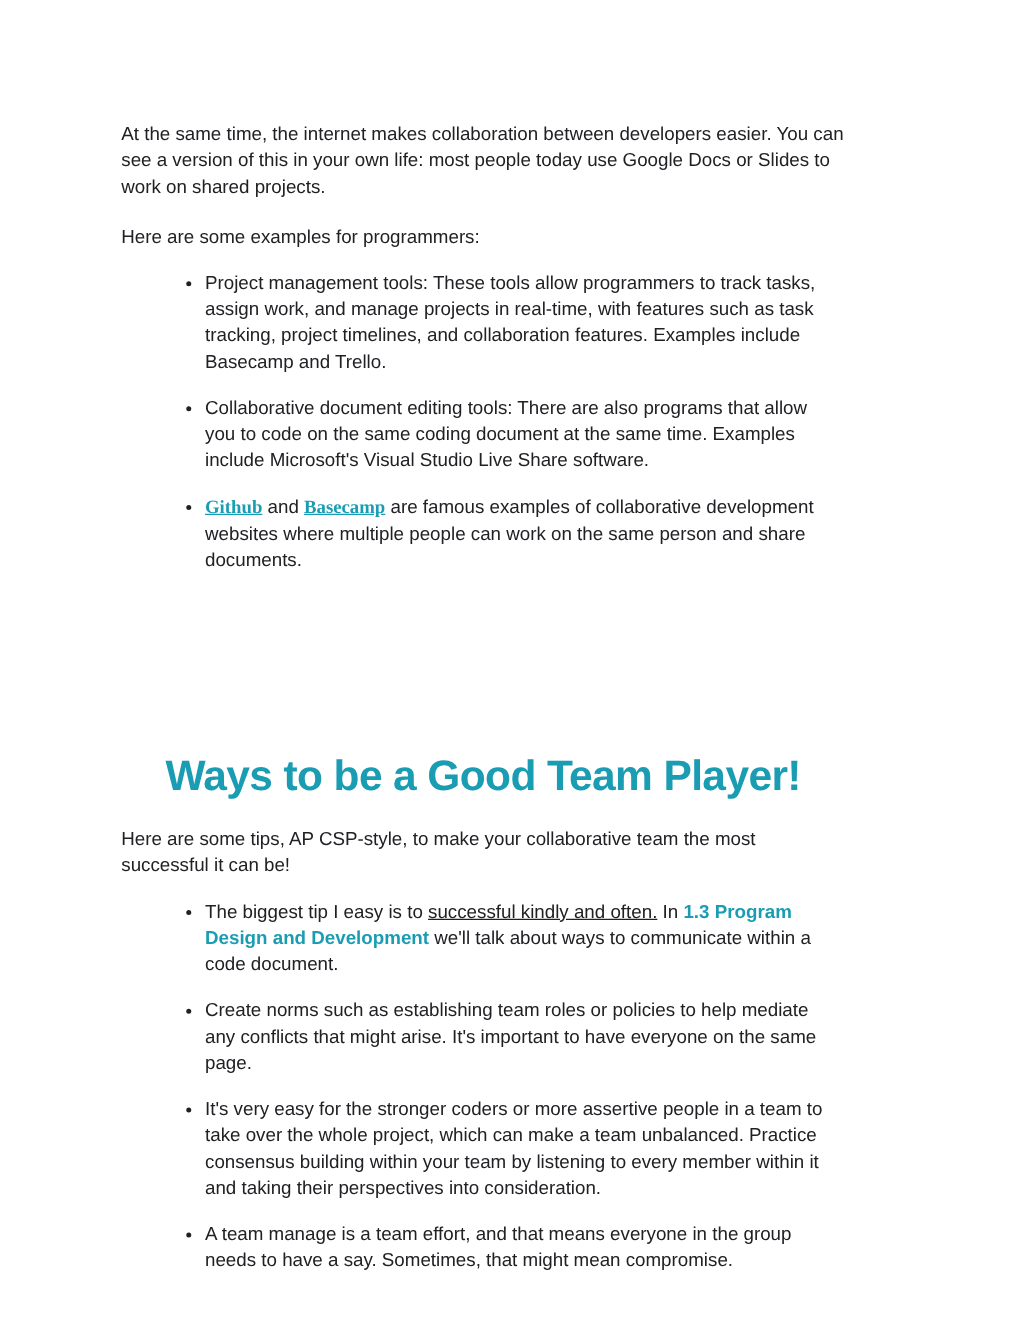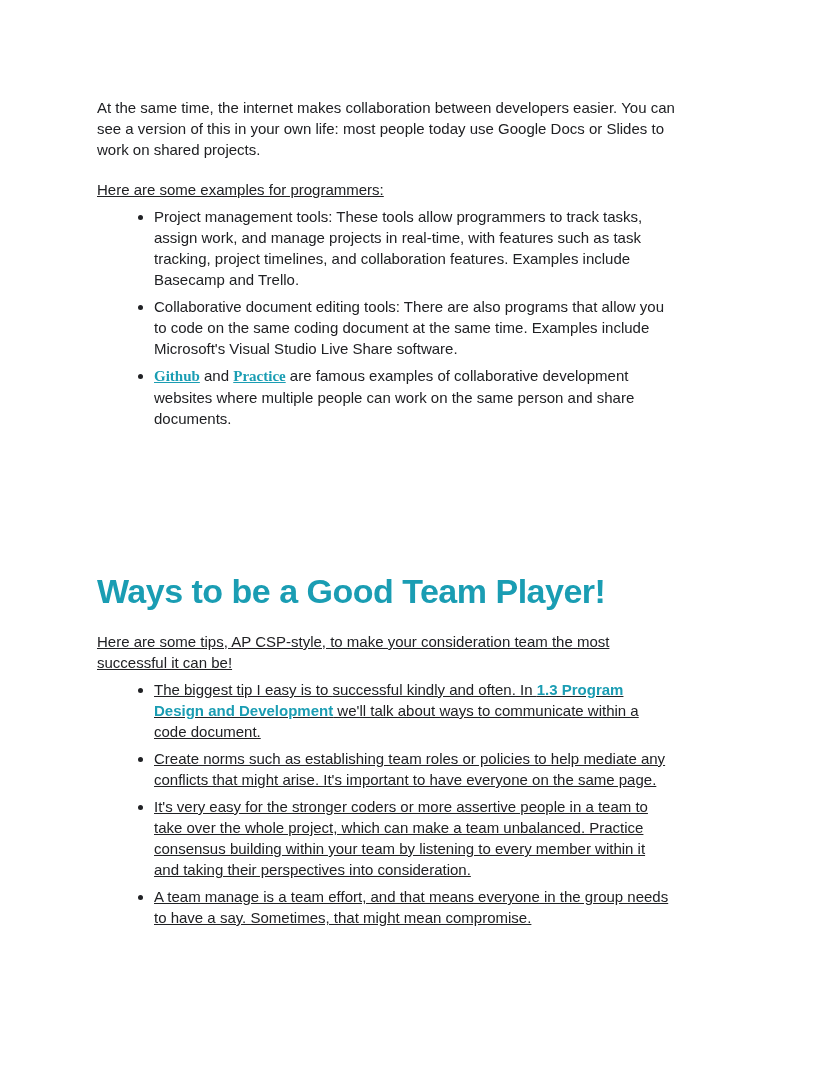"Here are some examples for" .mt-19 { text-decoration: underline -> none }
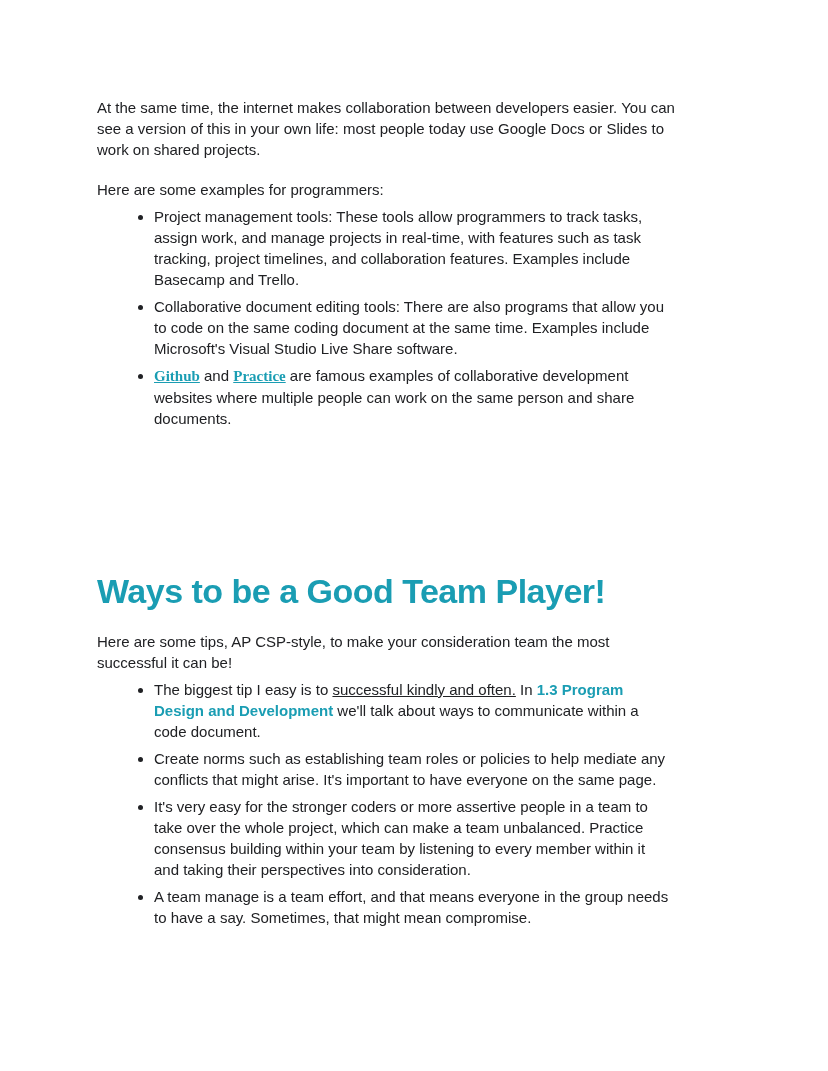"Project management tools: These tools" ul.list li { margin: 6px -> 16px }
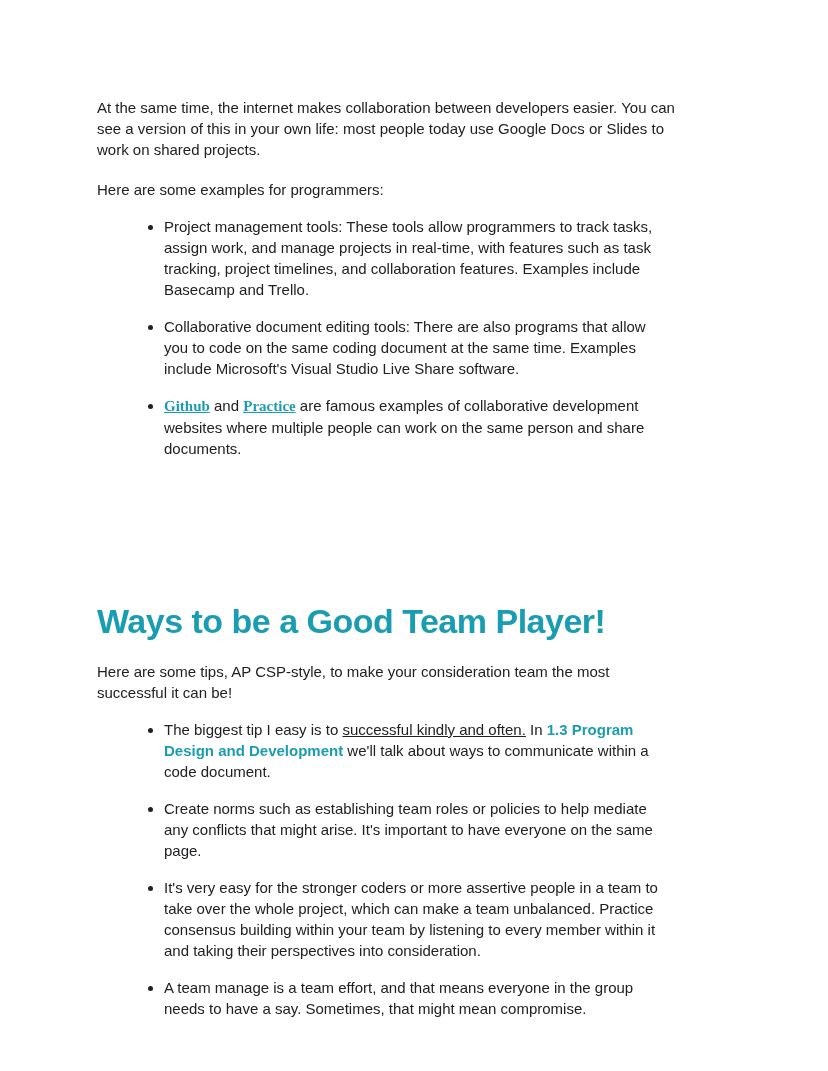"Practice" a.link { text: Practice -> Basecamp }
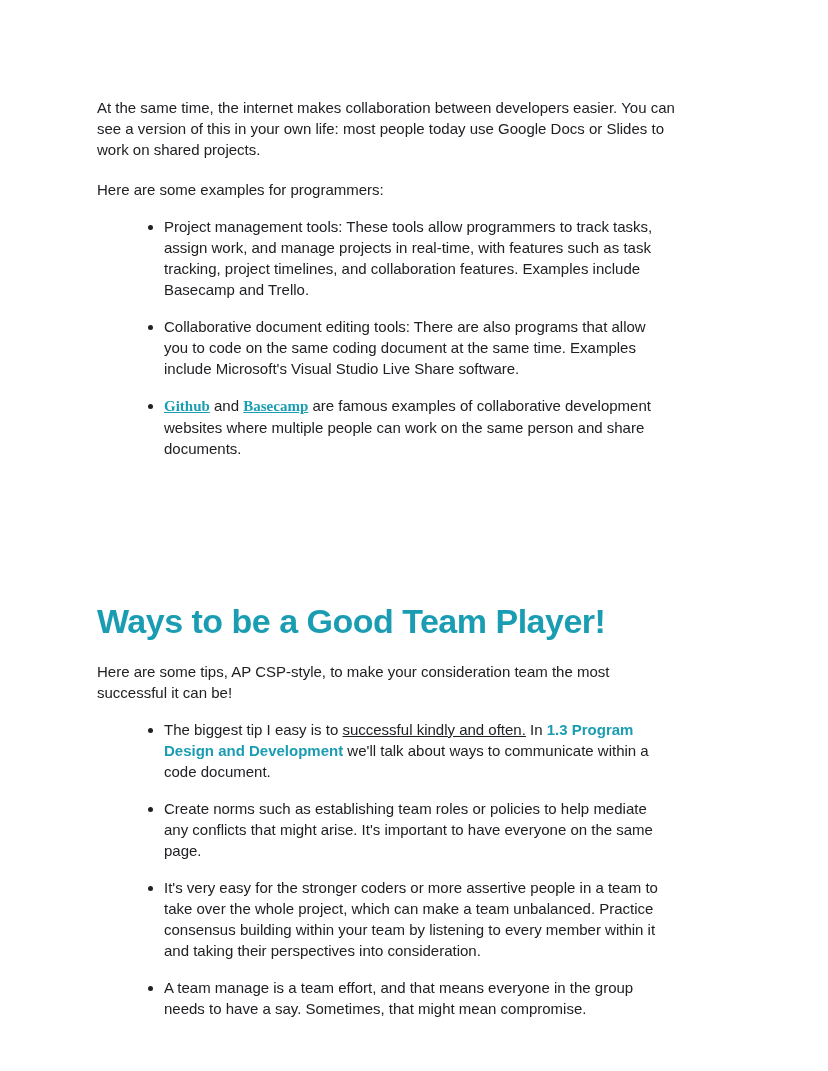"Ways to be a Good" .heading { text-align: none -> center }
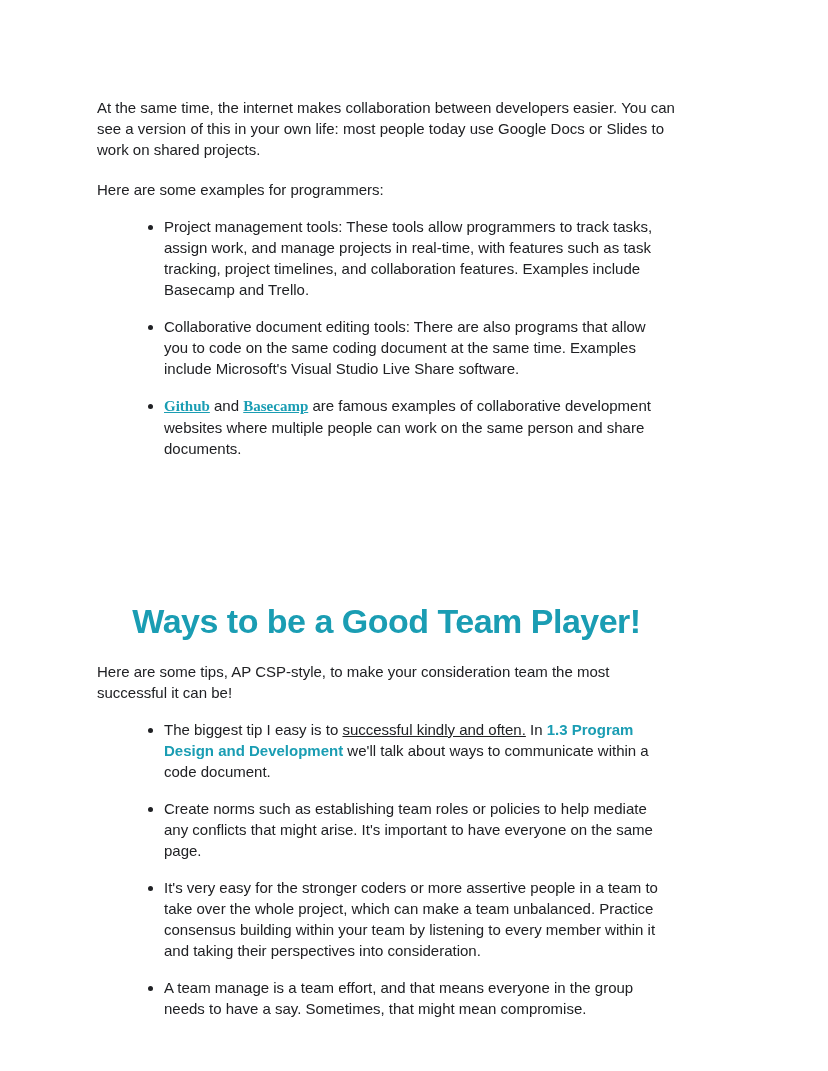"Here are some tips, AP" p.para { text: consideration -> collaborative }
